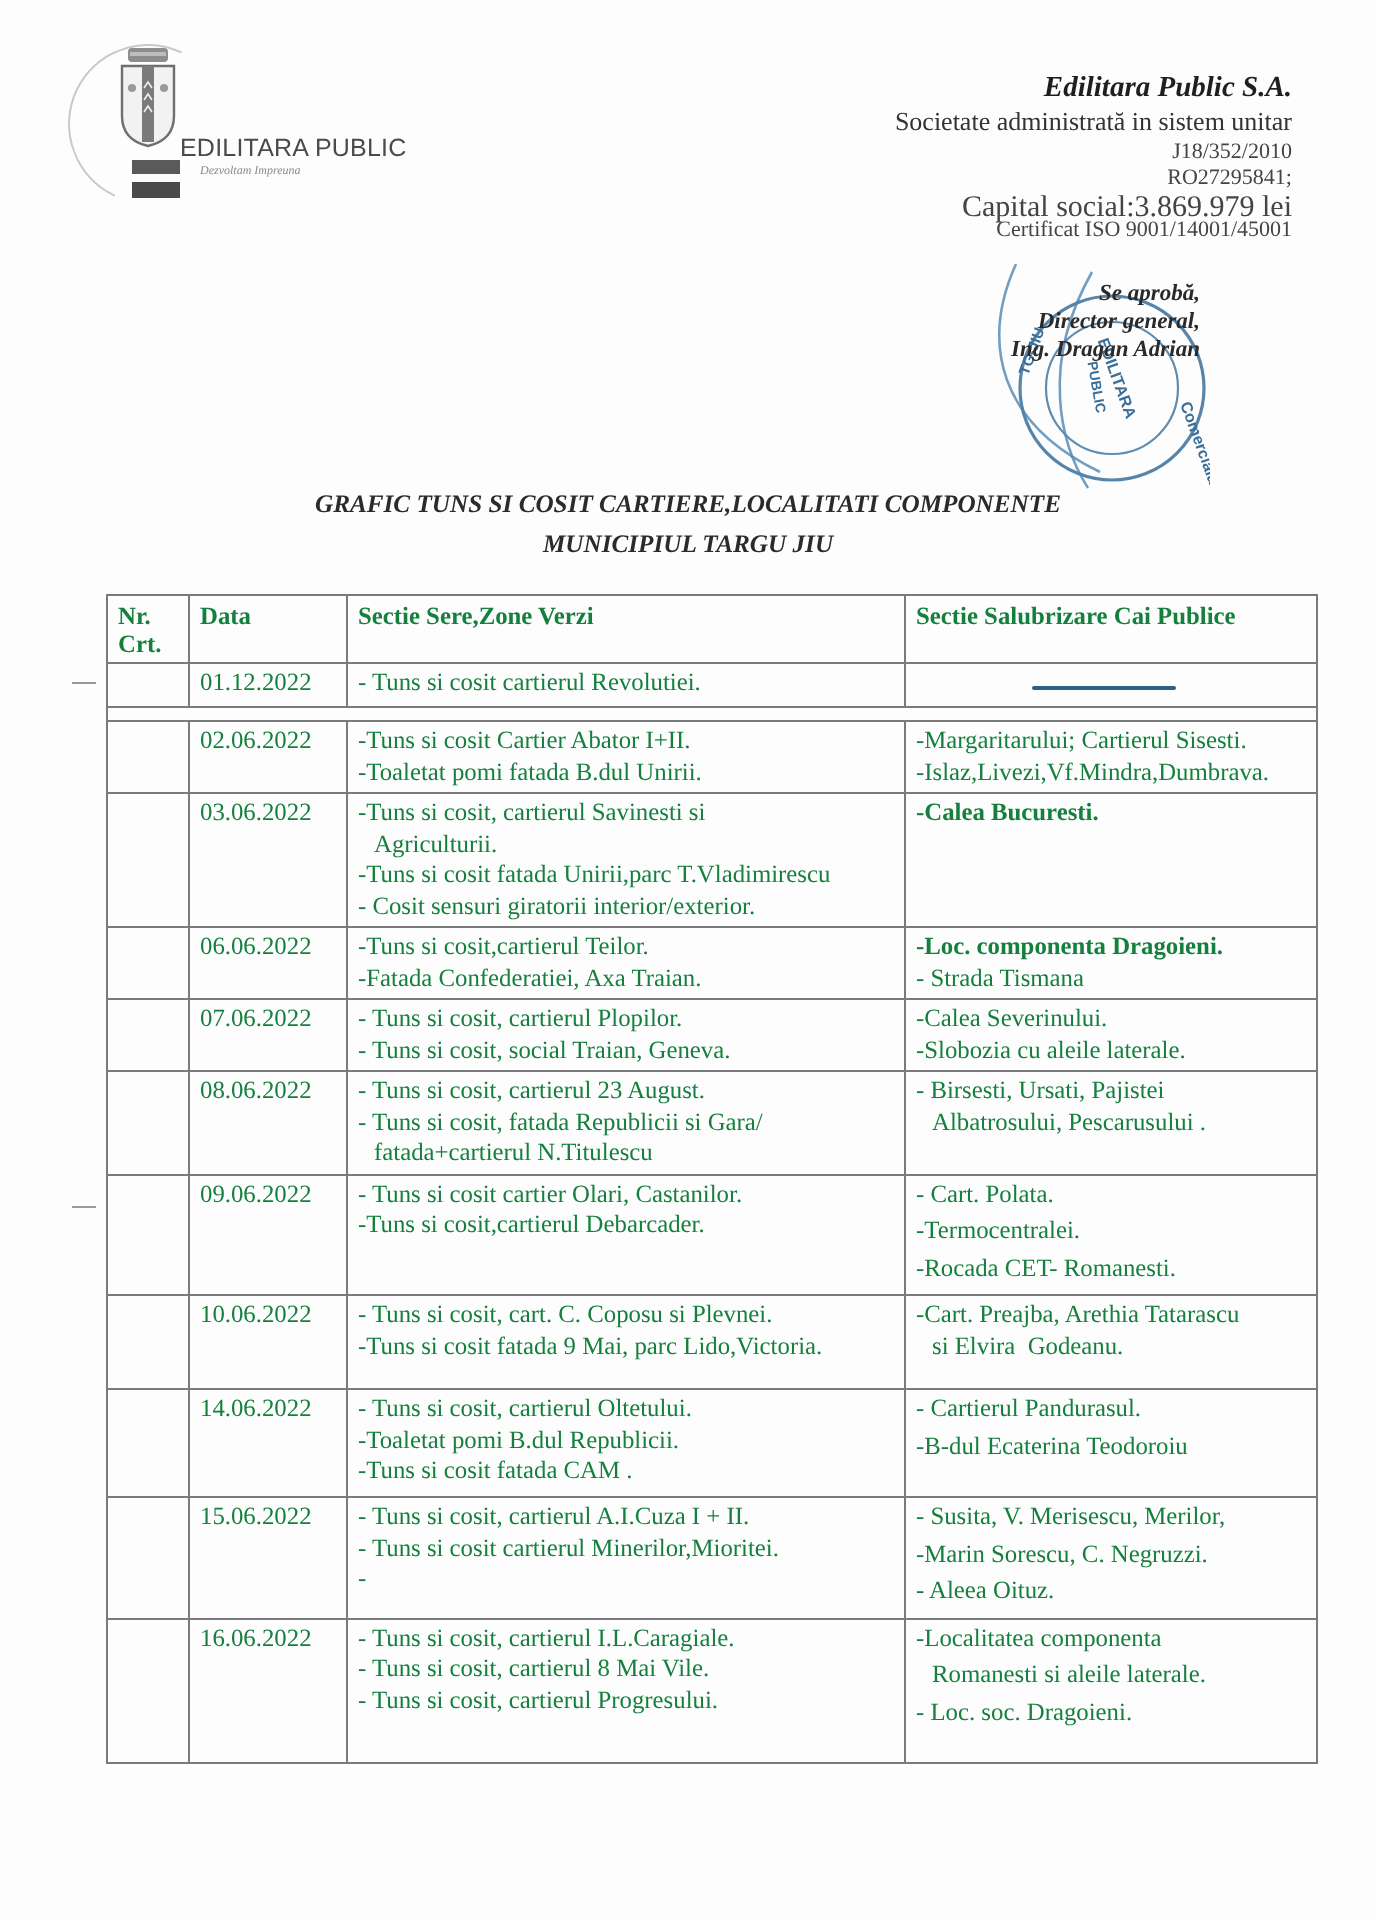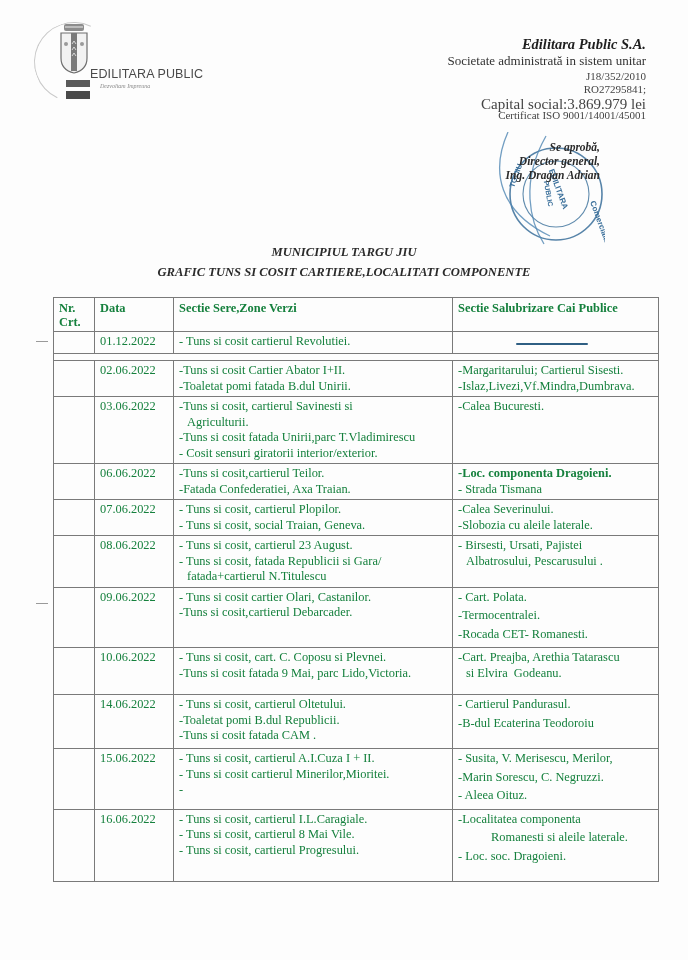"MUNICIPIUL TARGU JIU" div { order: before "GRAFIC TUNS SI COSIT CARTIERE,LOCALITATI" -> after "GRAFIC TUNS SI COSIT CARTIERE,LOCALITATI" }
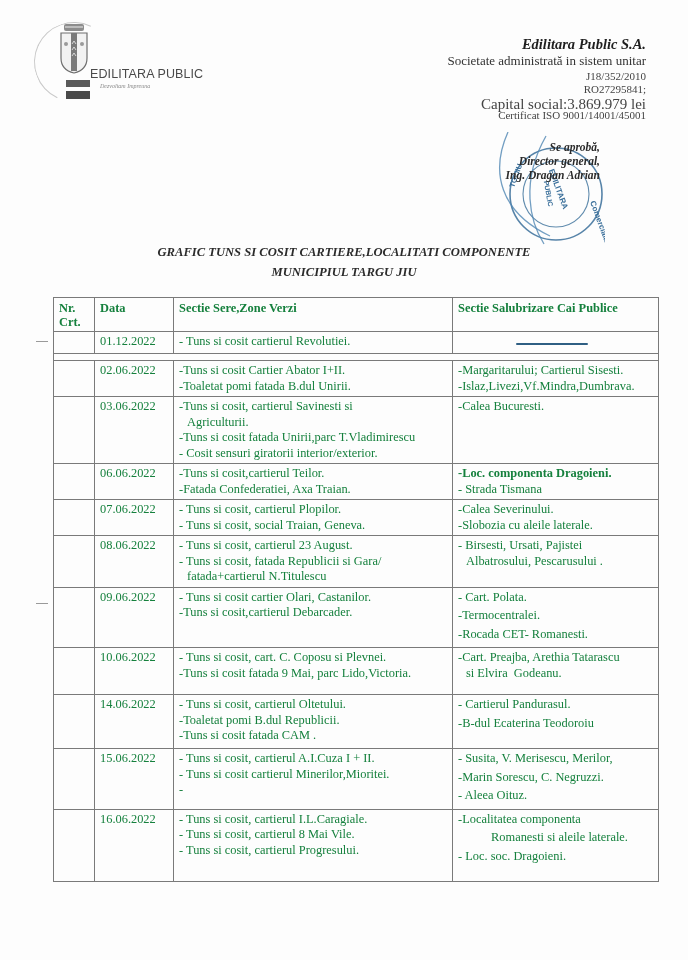"-Calea Bucuresti." span.line { font-weight: none -> bold }
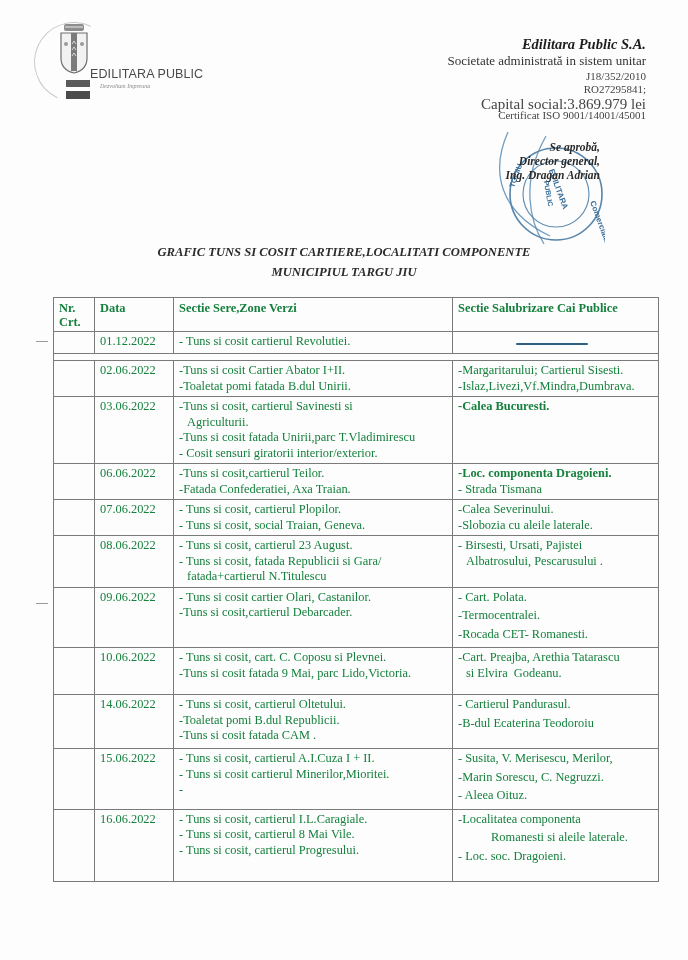"Romanesti si aleile laterale." span.line { text-align: center -> none }
